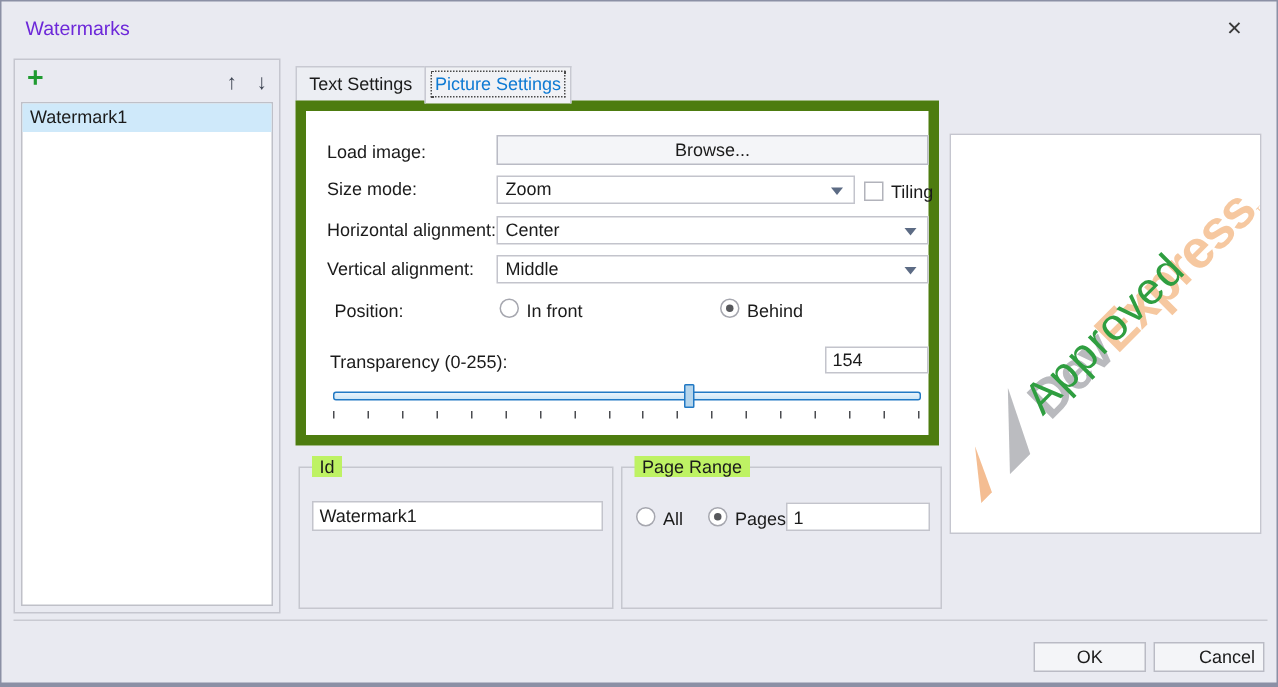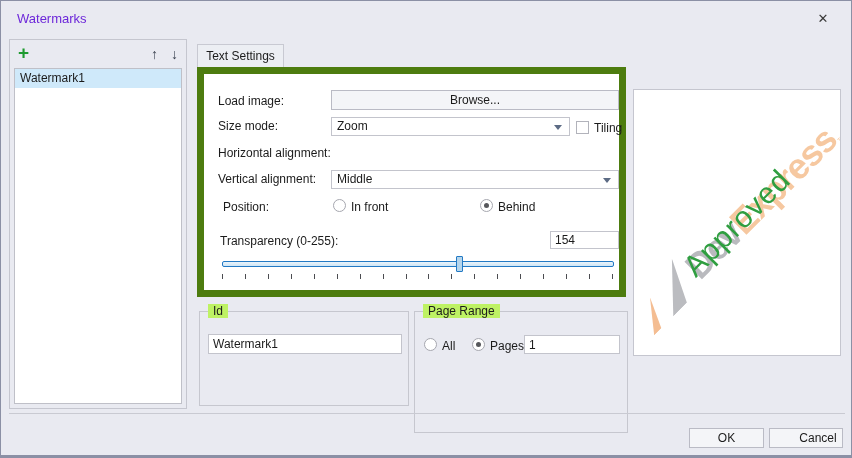"Picture Settings" div.tab { html: none -> <div> <span>Picture Settings</span> </div> }
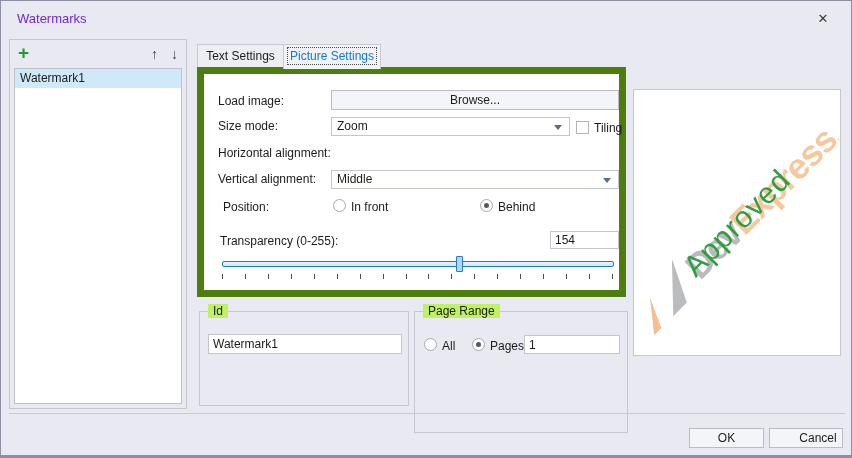"Center" div.combo { html: none -> <div> <span>Center</span> <span></span> </div> }
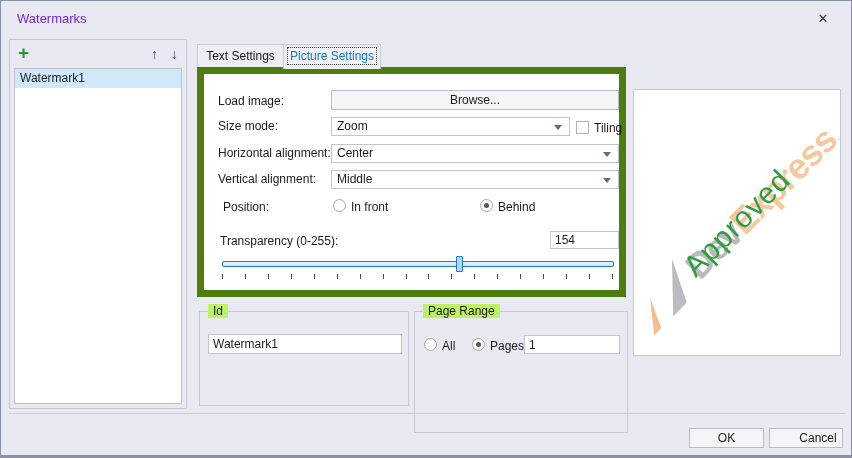"Page Range" div.groupbox { height: 122px -> 95px }
